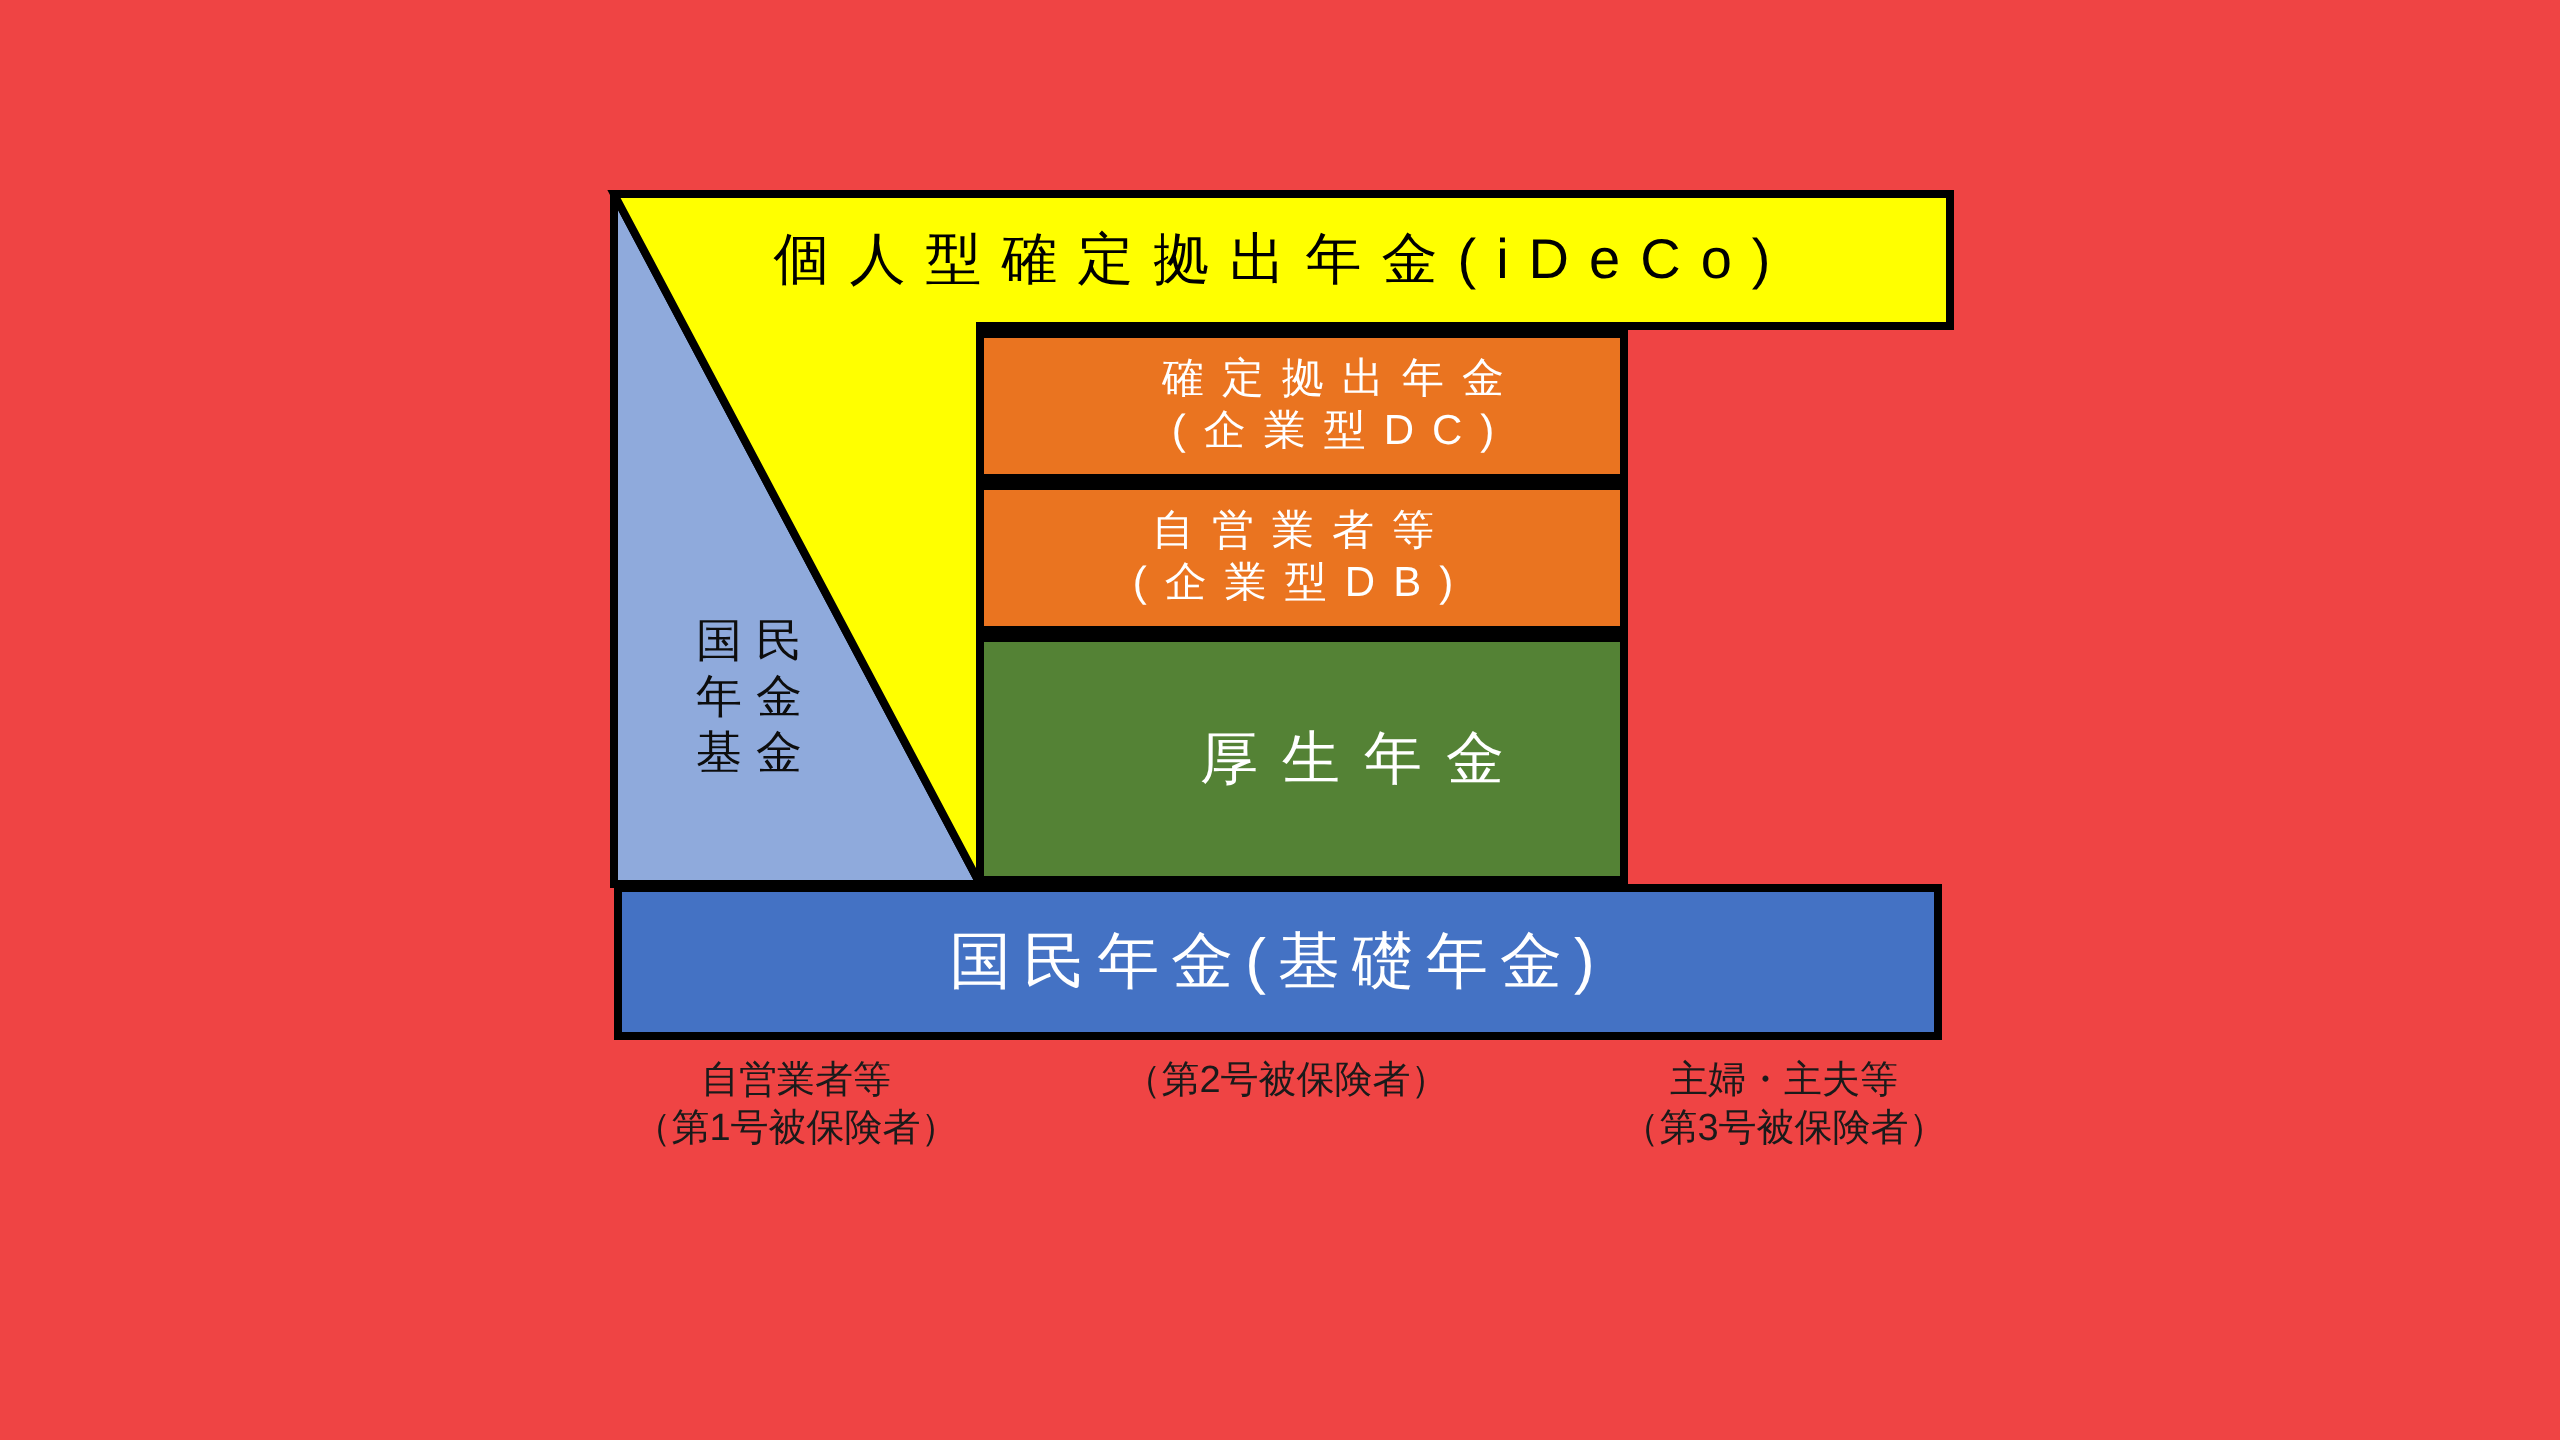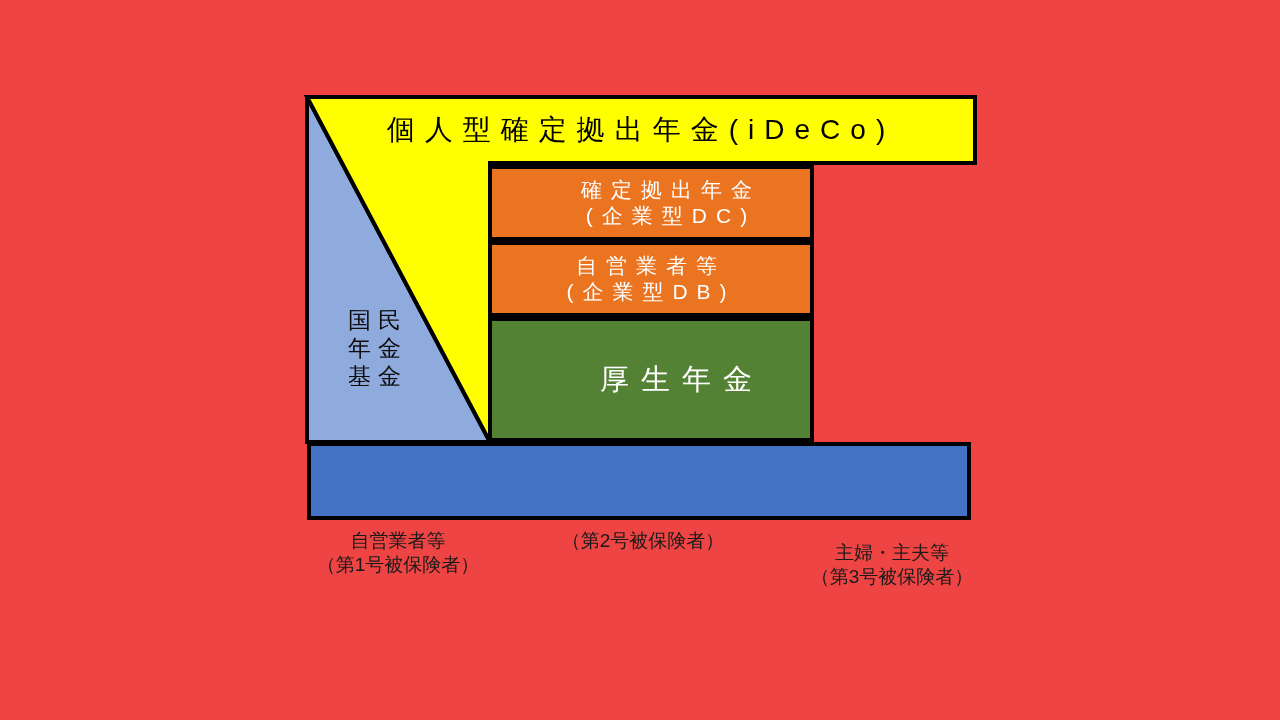"国民年金(基礎年金)" div.txt { html: none -> <div> <span>国民年金(基礎年金)</span> </div> }
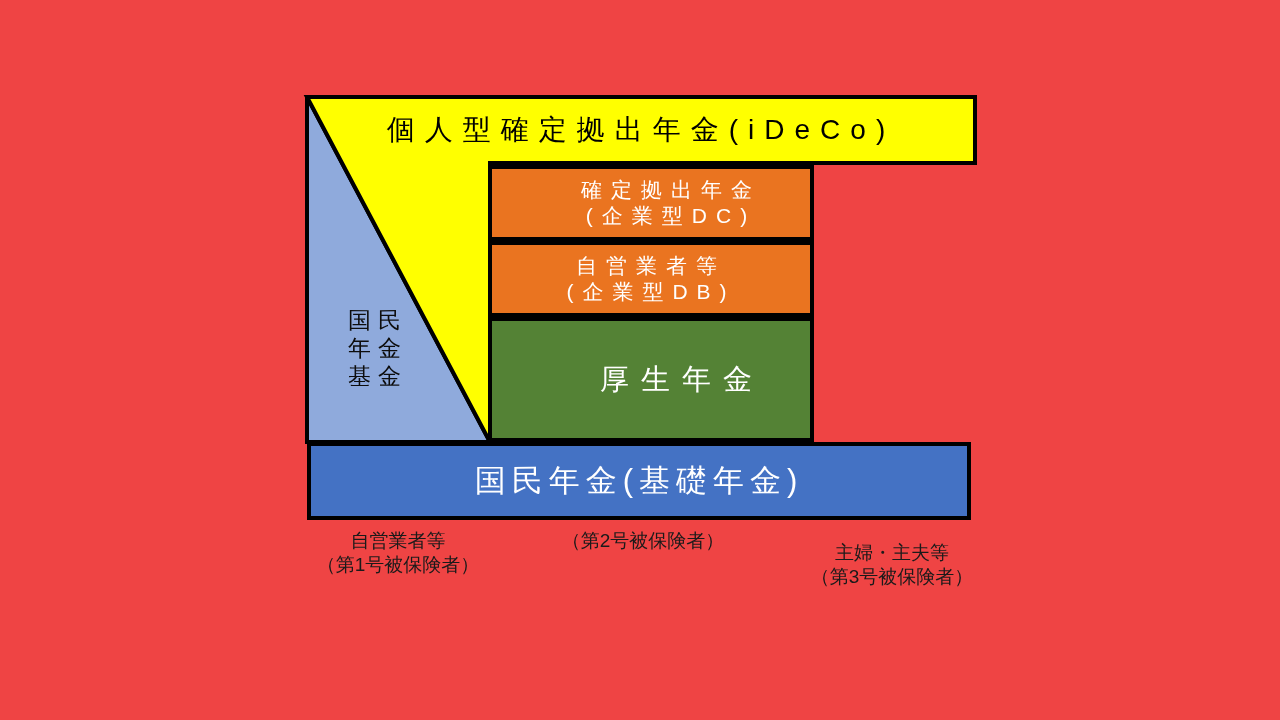"主婦・主夫等" .insured-3 { margin-top: 12px -> none }
